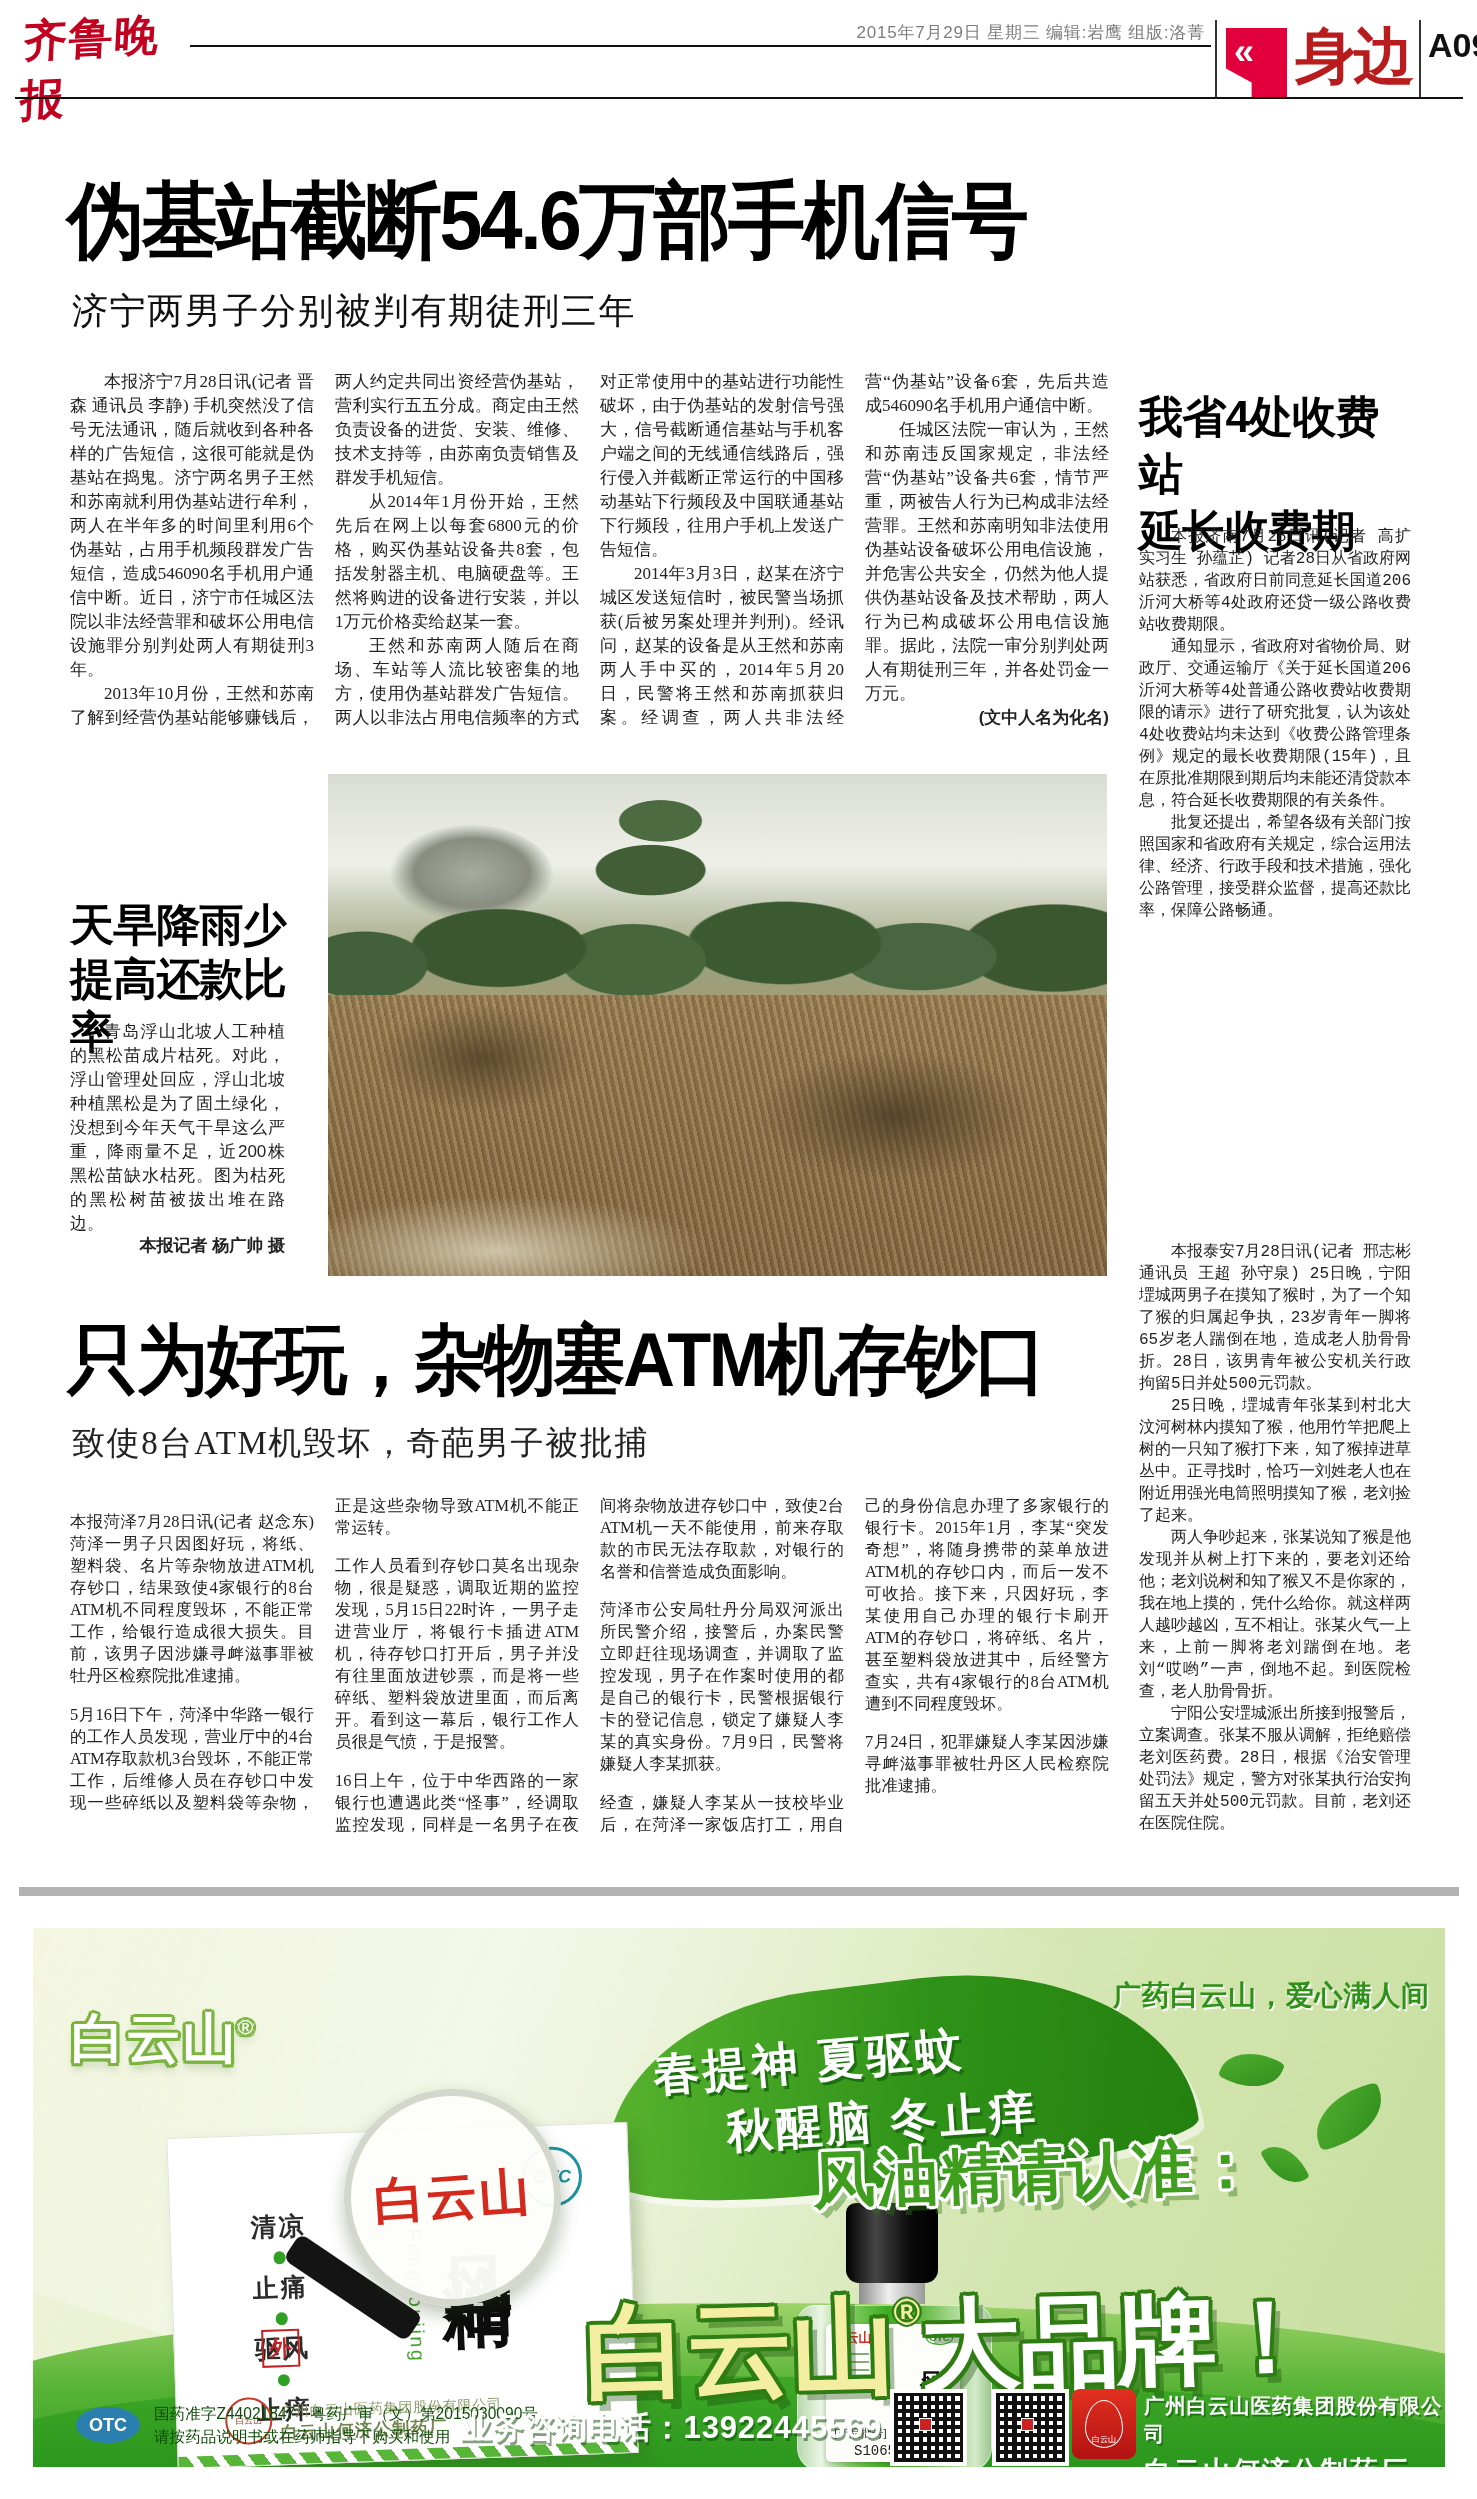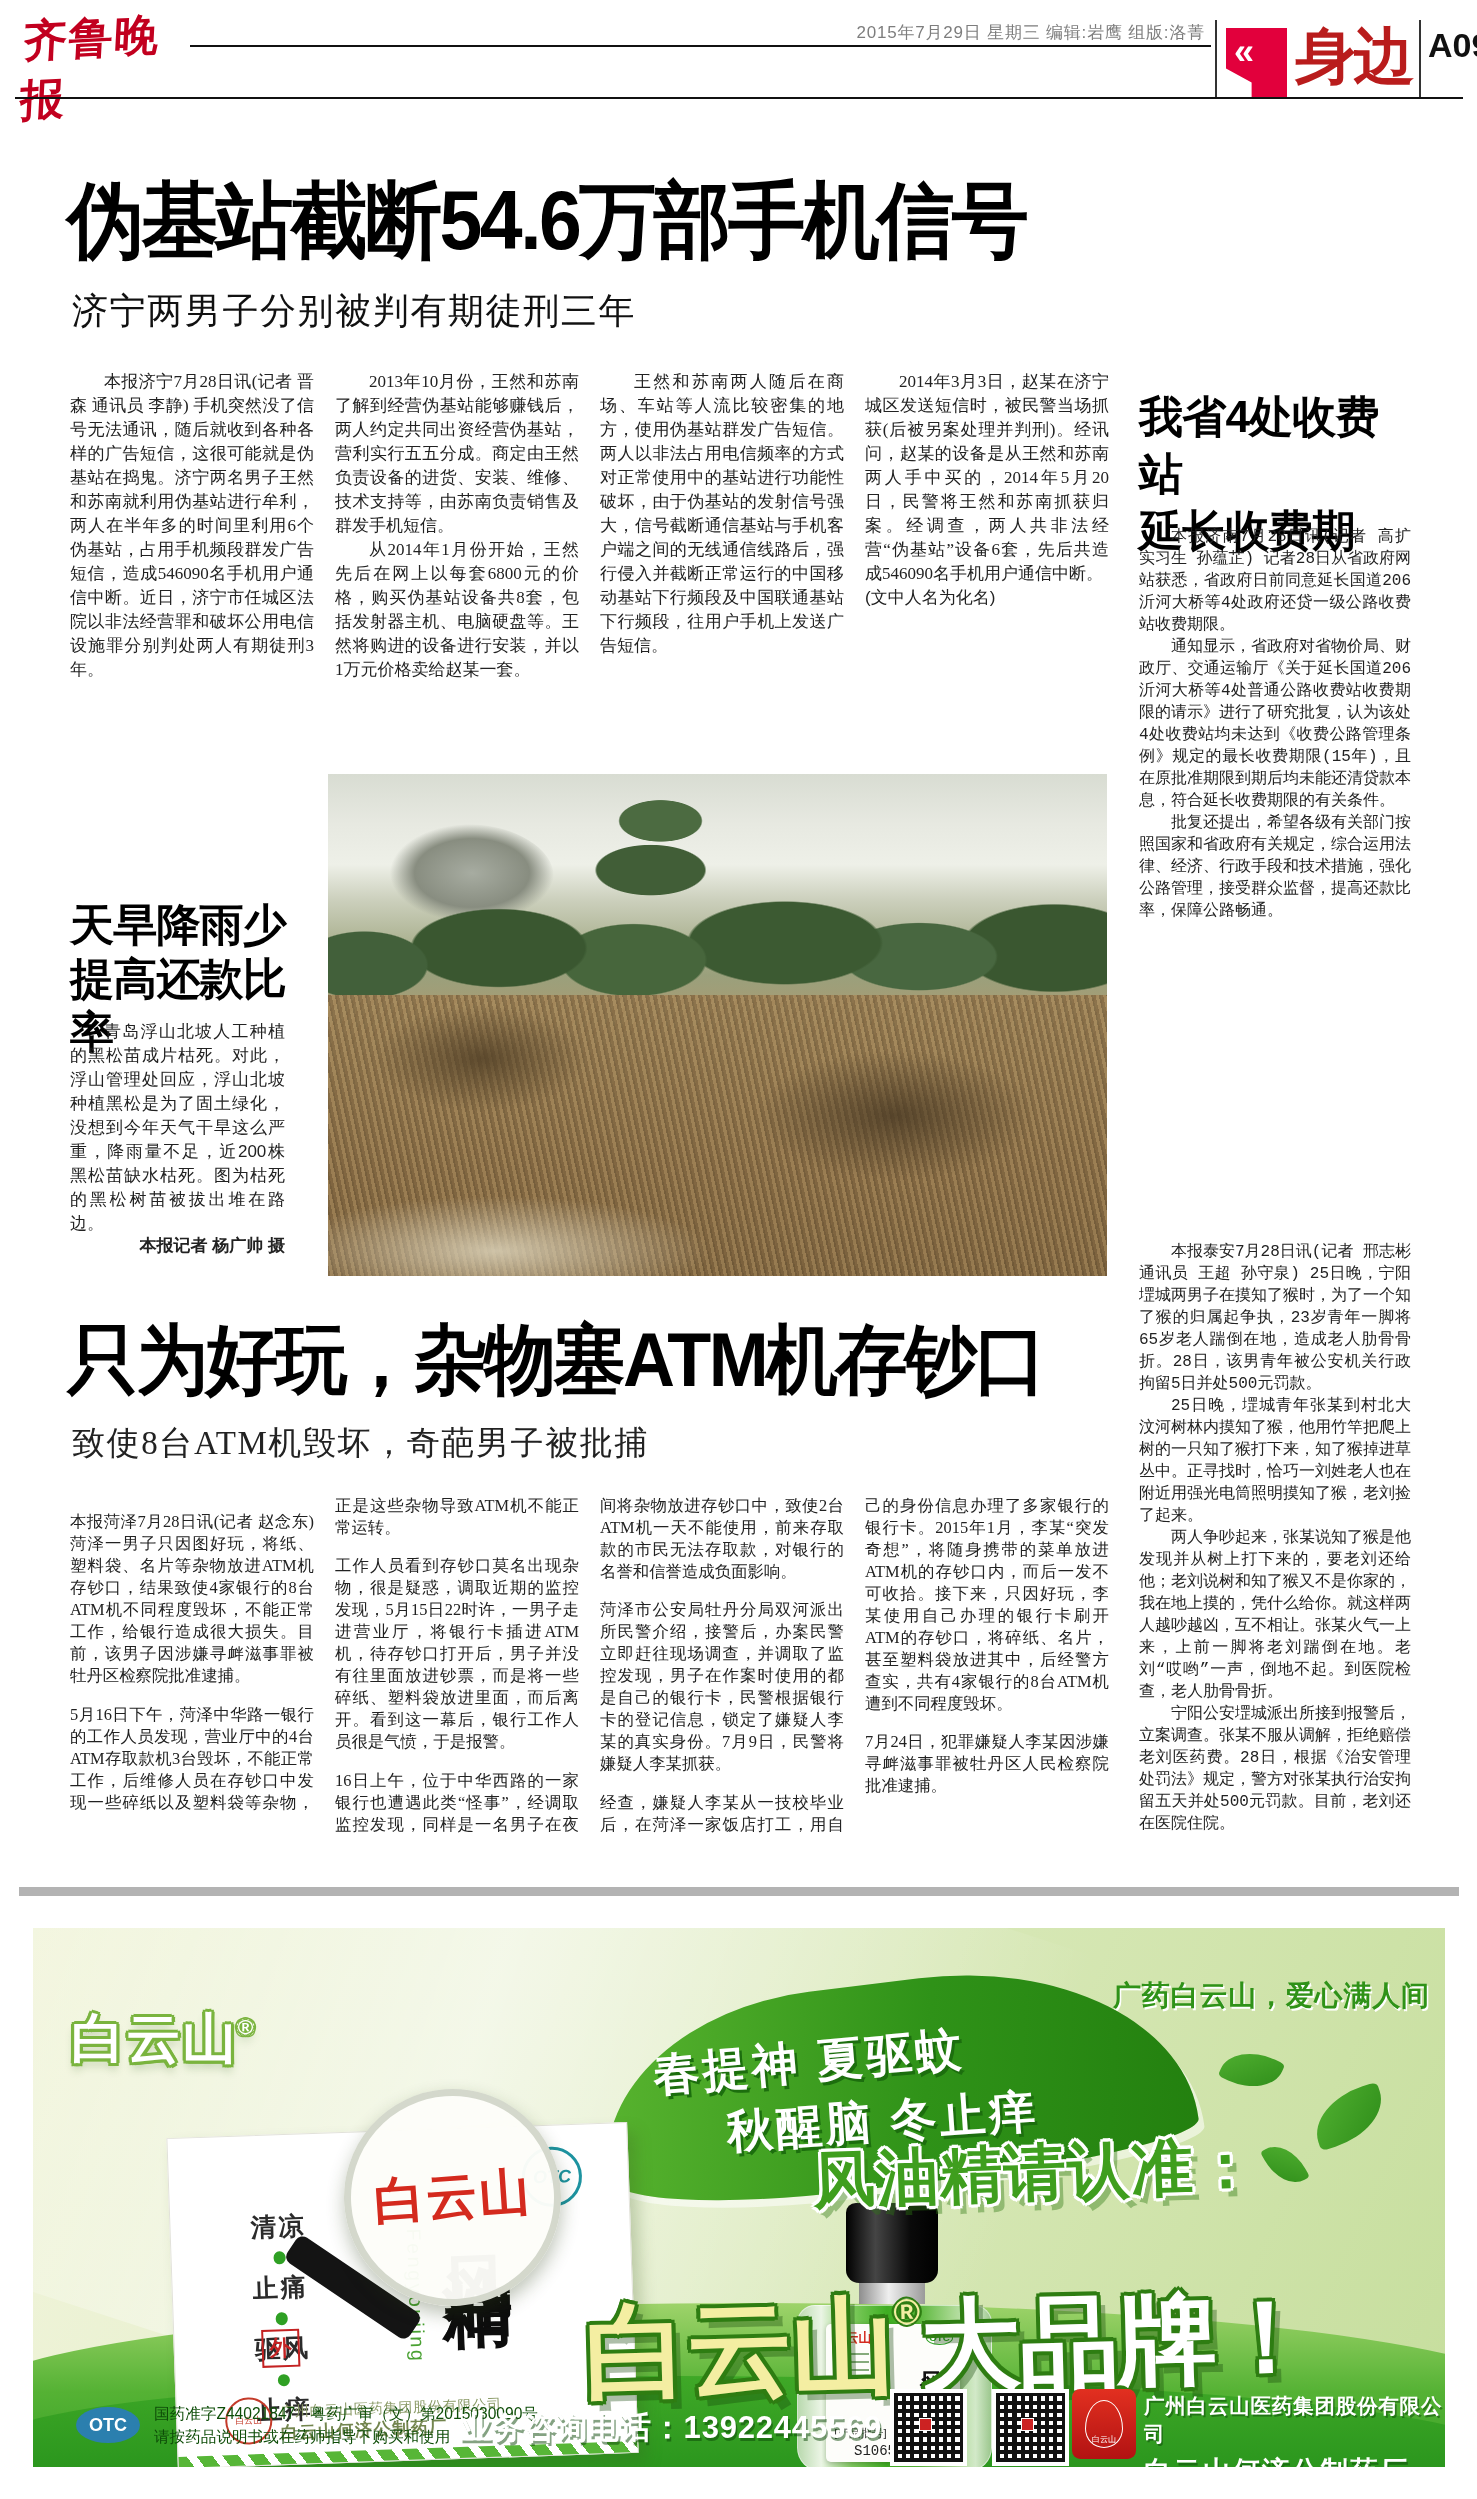"任城区法院一审认为，王然和苏南违反国家规定，非法经营“伪基站”设备共6套，情节严" p { html: none -> <p>任城区法院一审认为，王然和苏南违反国家规定，非法经营“伪基站”设备共6套，情节严重，两被告人行为已构成非法经营罪。王然和苏南明知非法使用伪基站设备破坏公用电信设施，并危害公共安全，仍然为他人提供伪基站设备及技术帮助，两人行为已构成破坏公用电信设施罪。据此，法院一审分别判处两人有期徒刑三年，并各处罚金一万元。</p> }
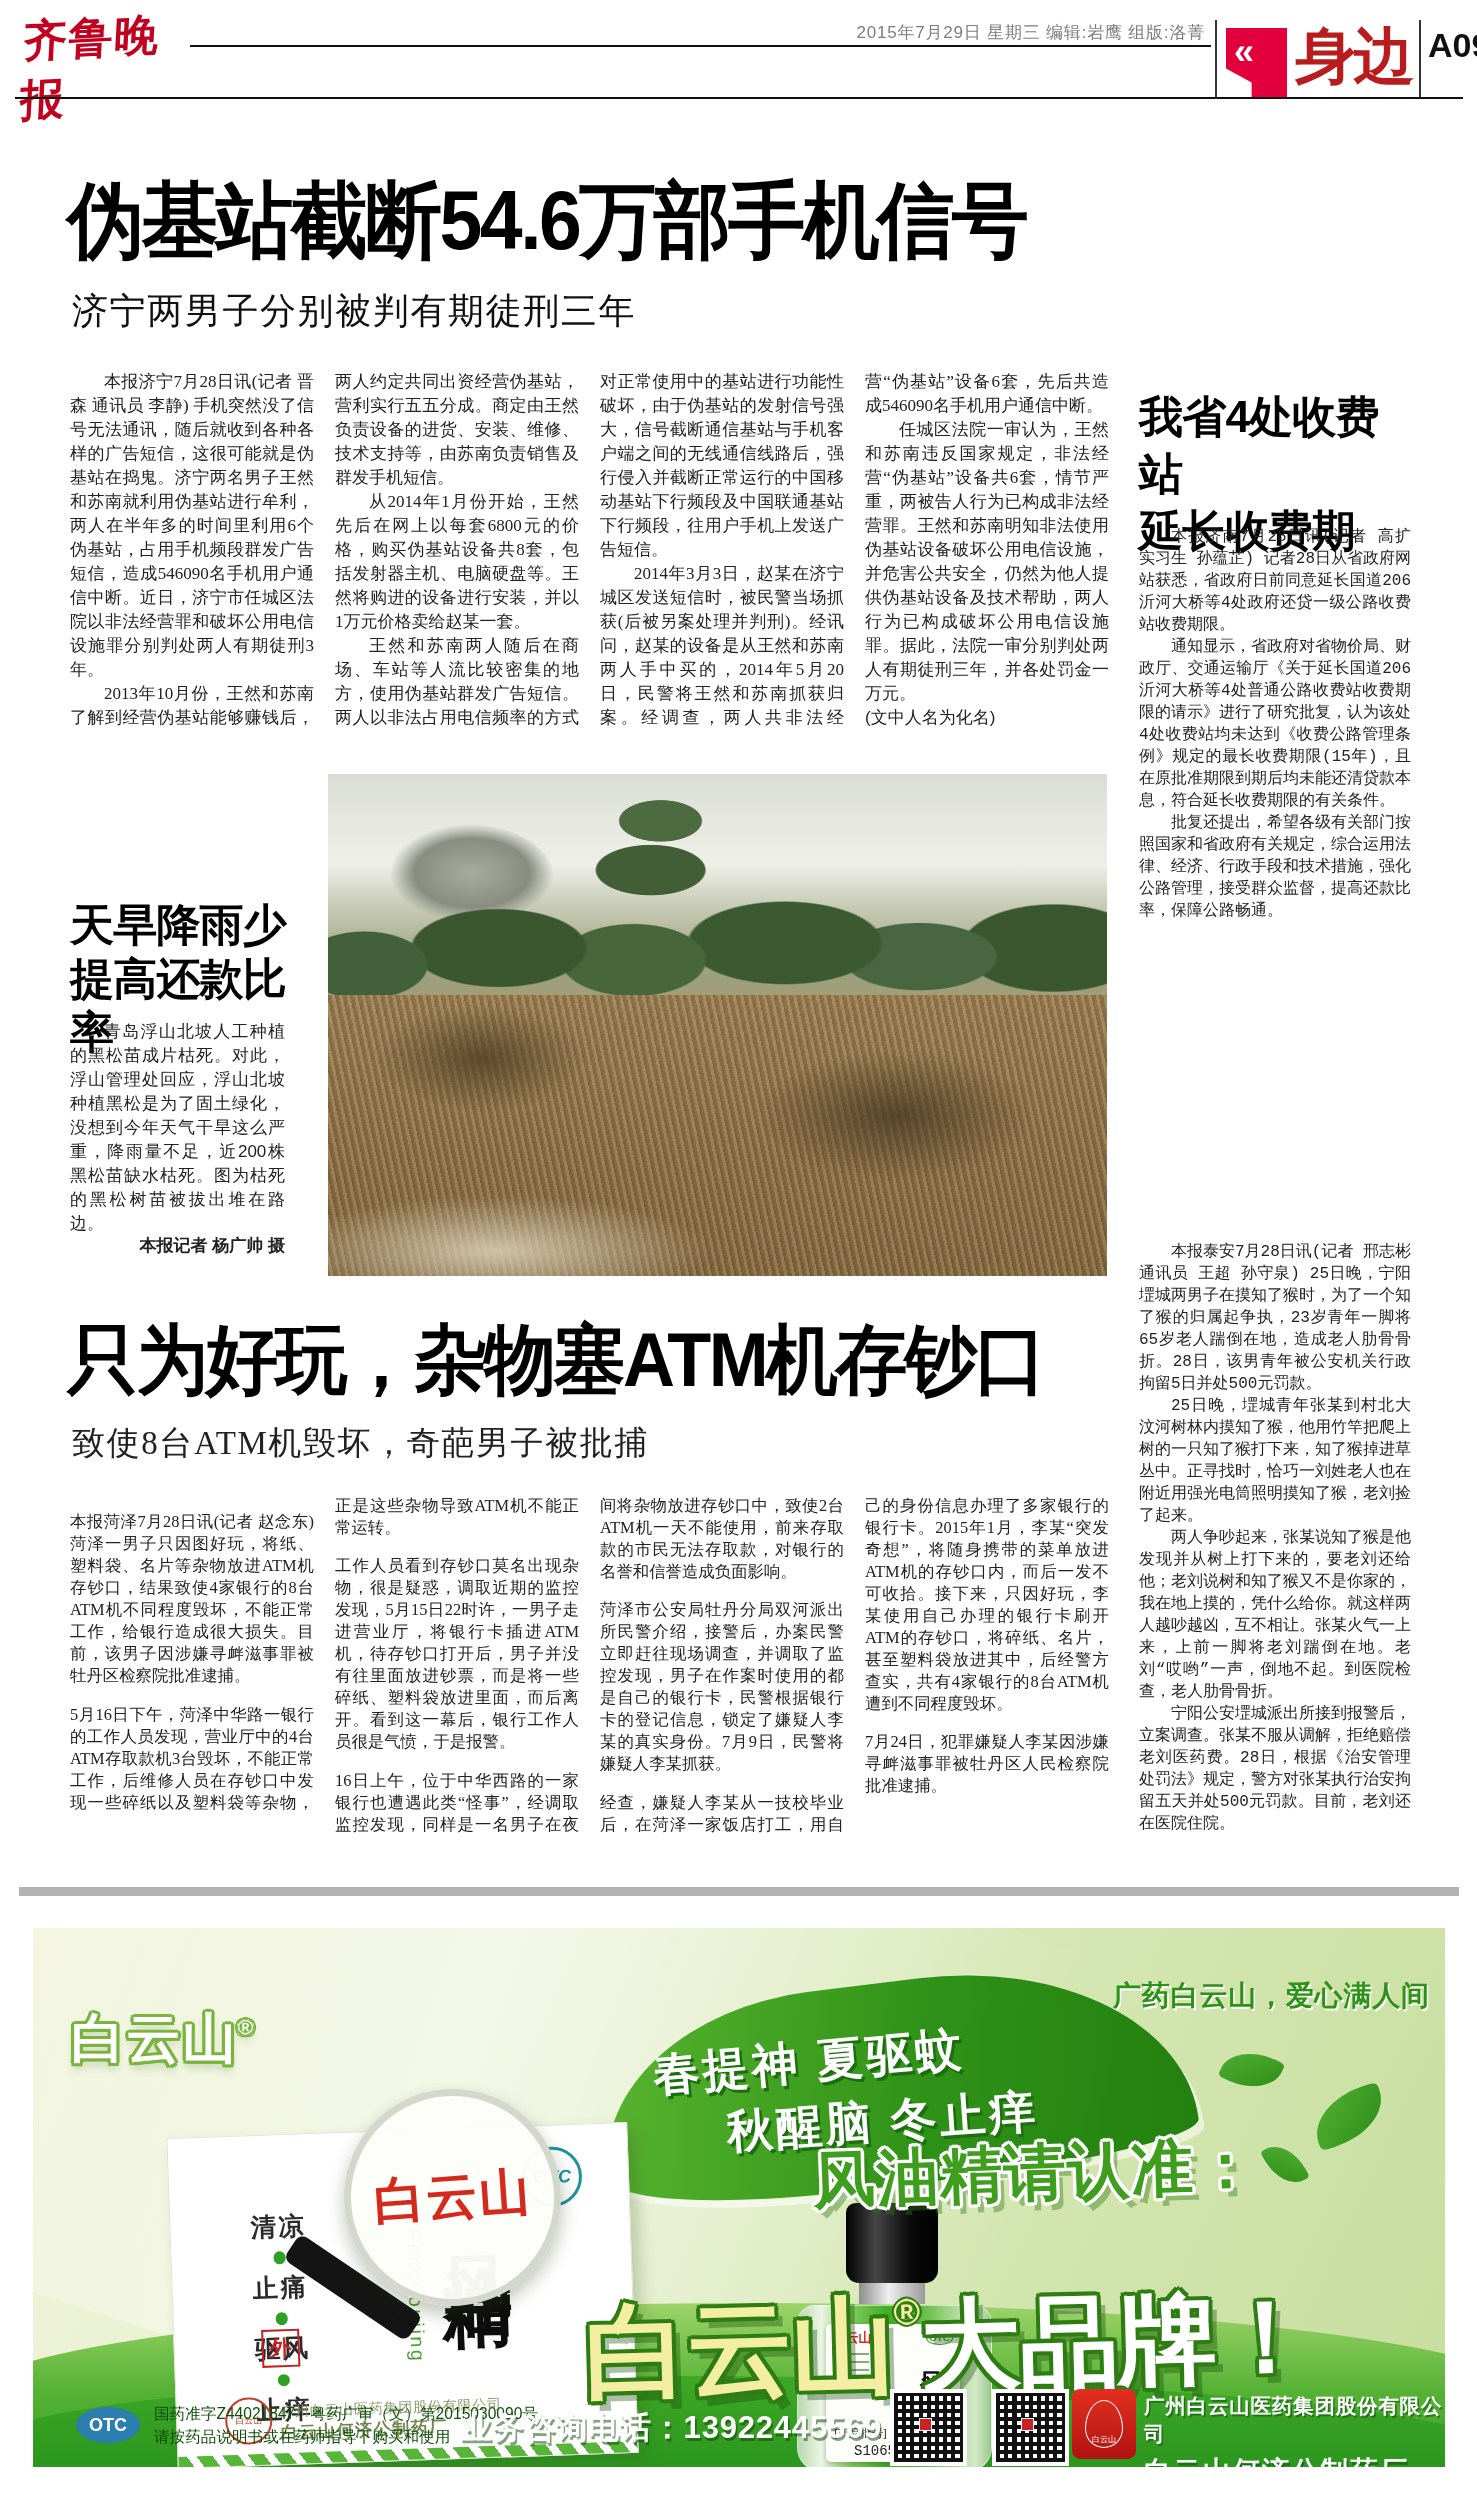"(文中人名为化名)" .lead-body p:last-child { font-weight: 400 -> 700; text-align: left -> right }
